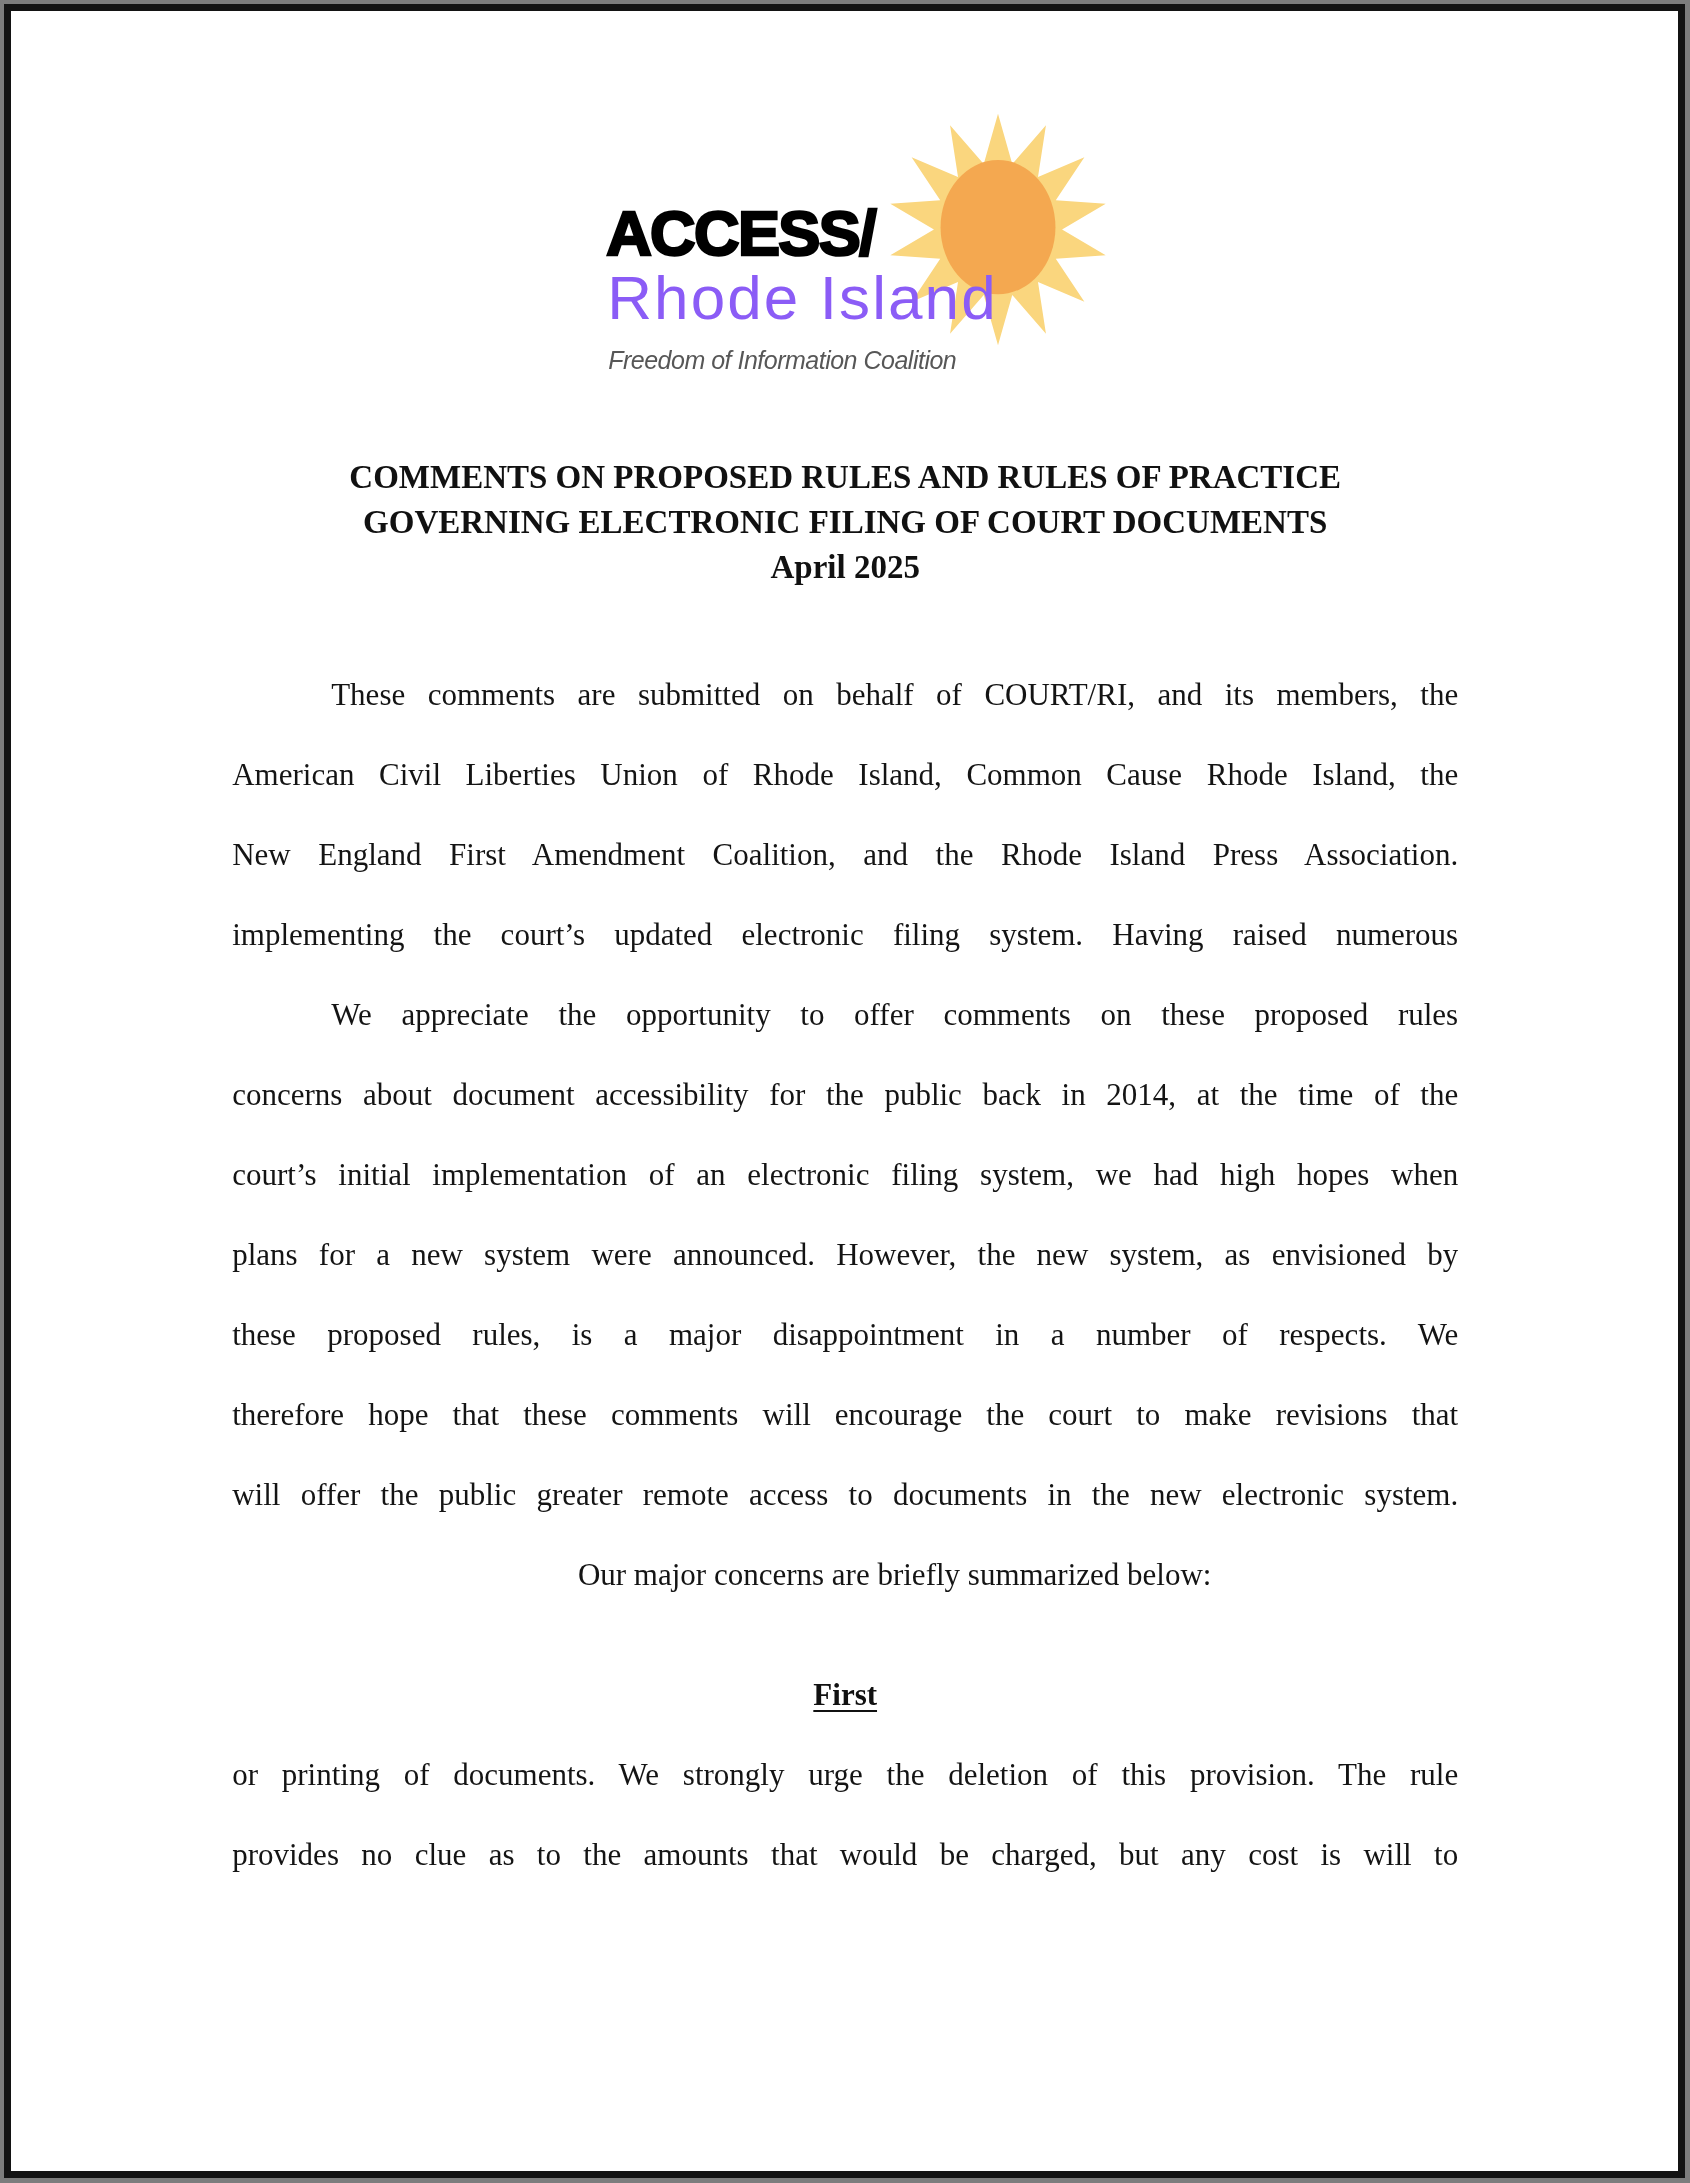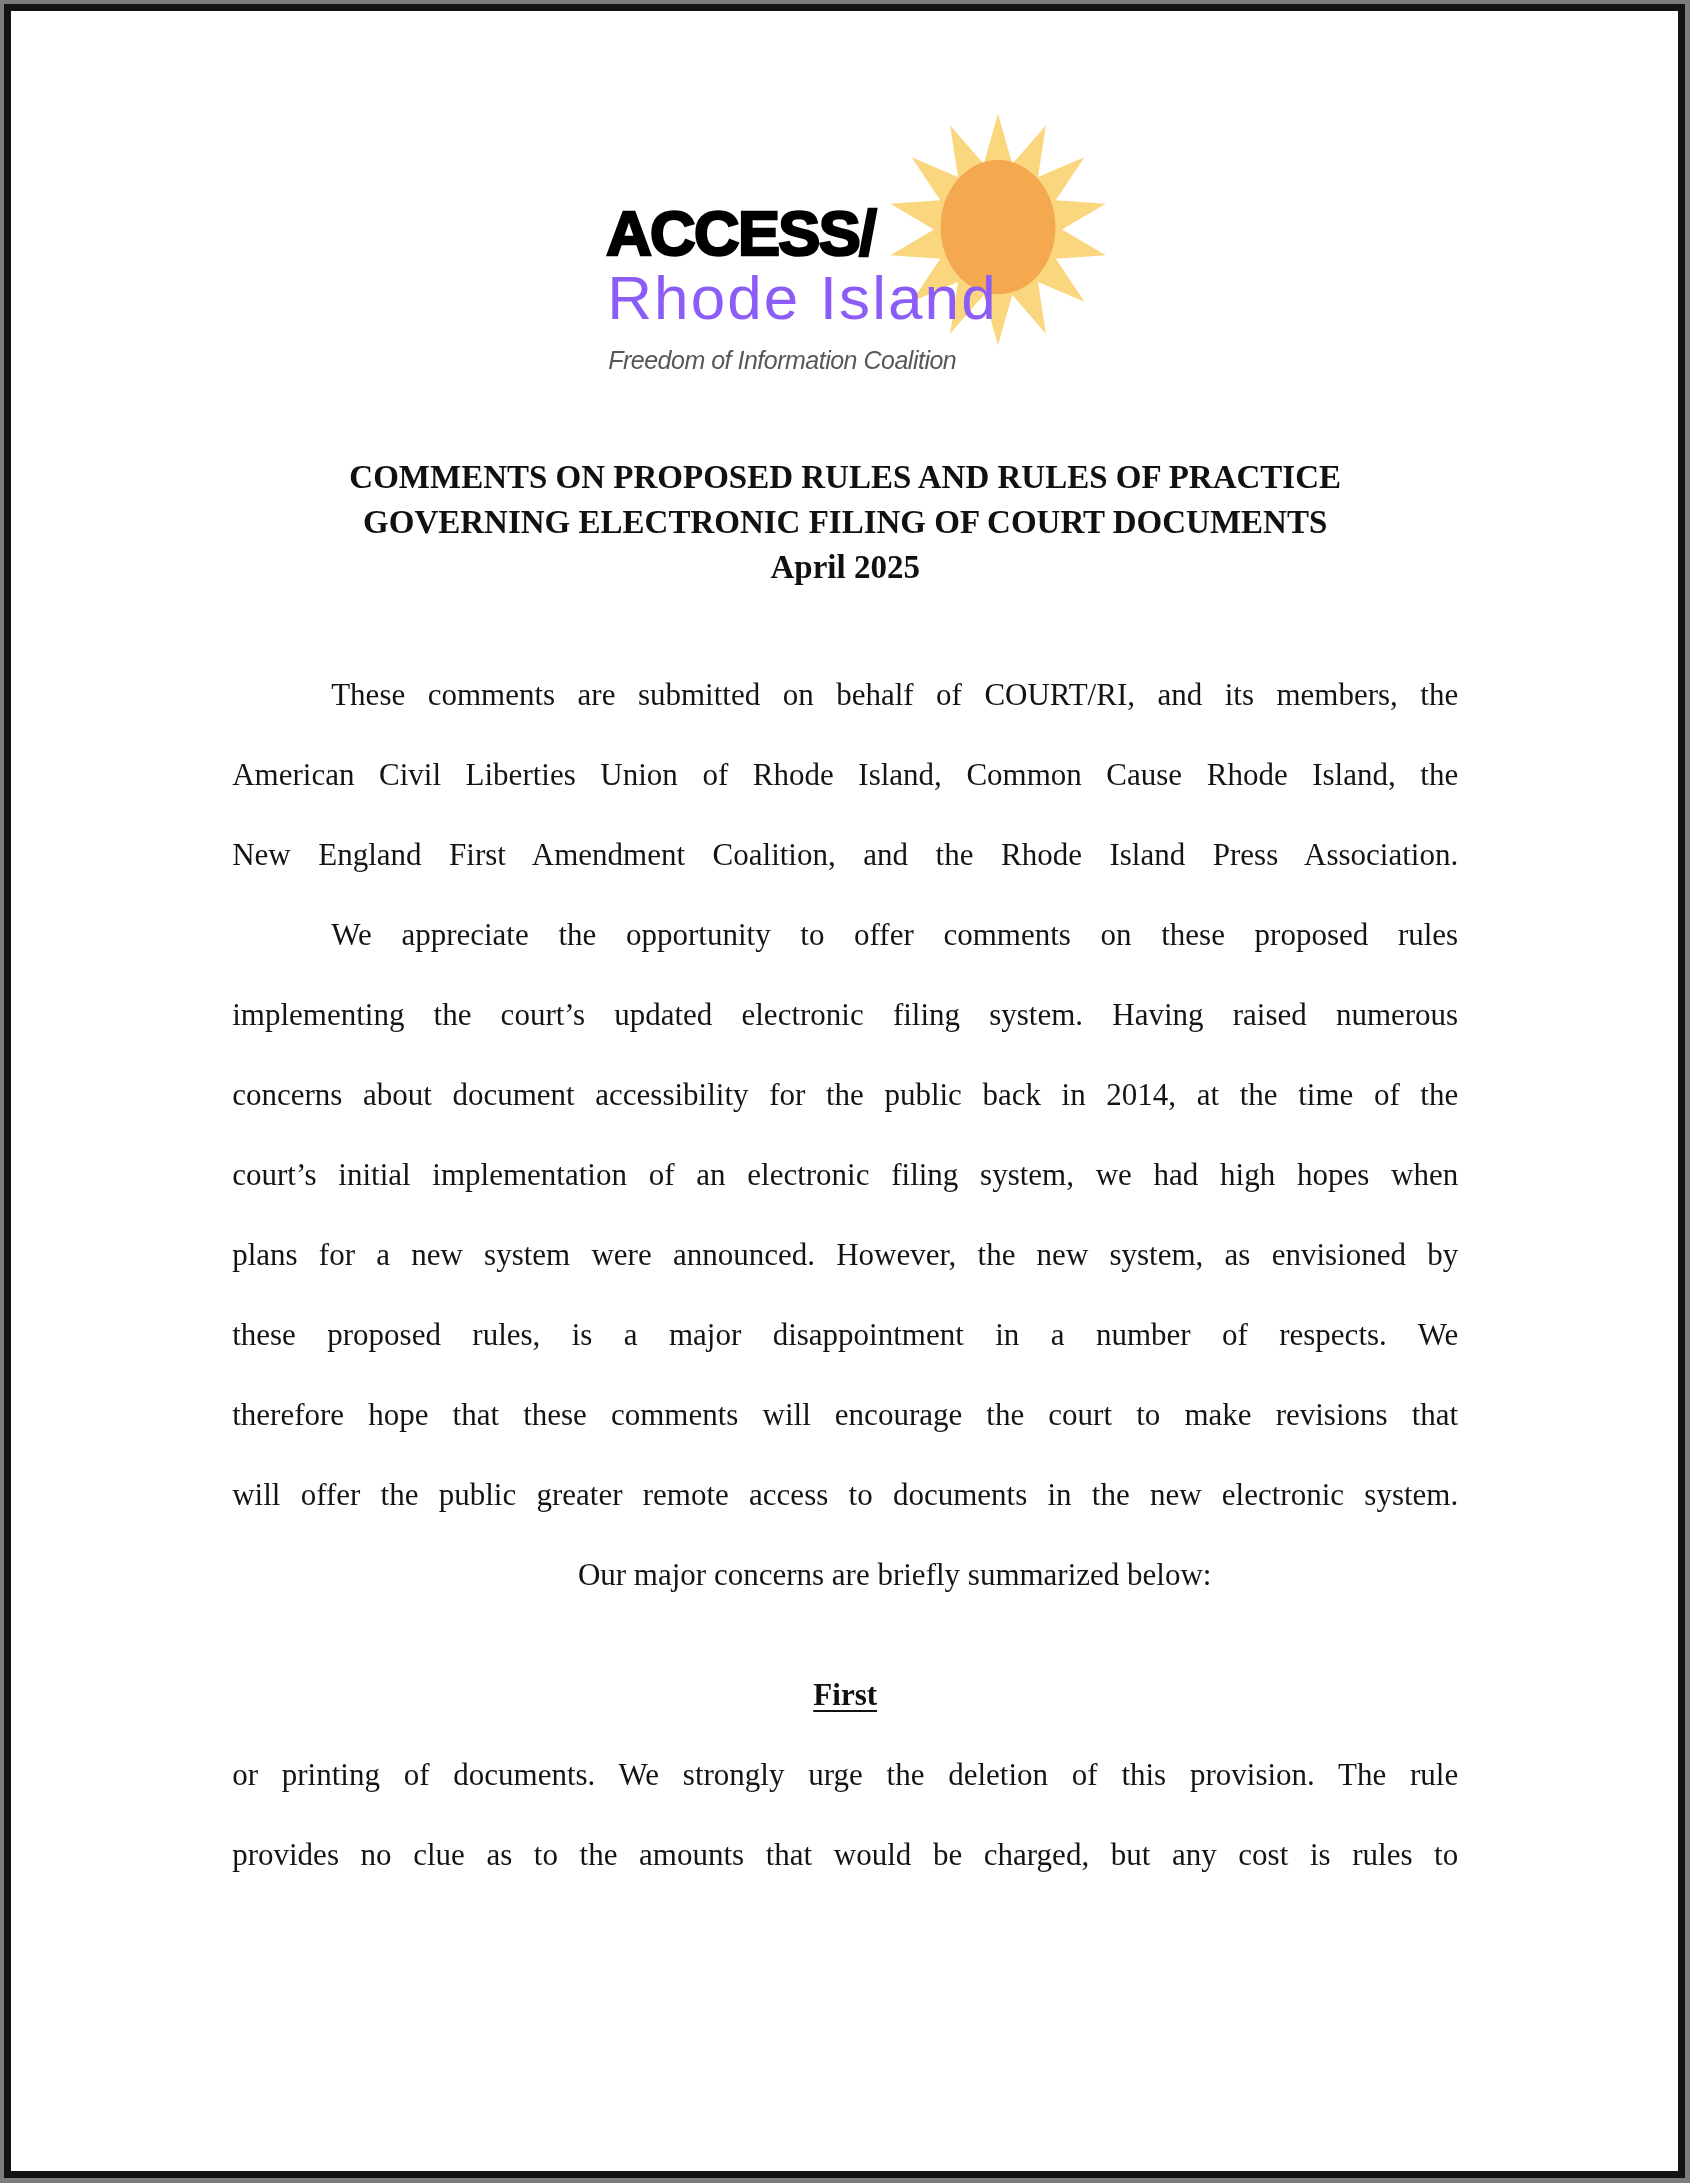"We appreciate the opportunity to" div.line { order: before "implementing the court’s updated" -> after "implementing the court’s updated" }
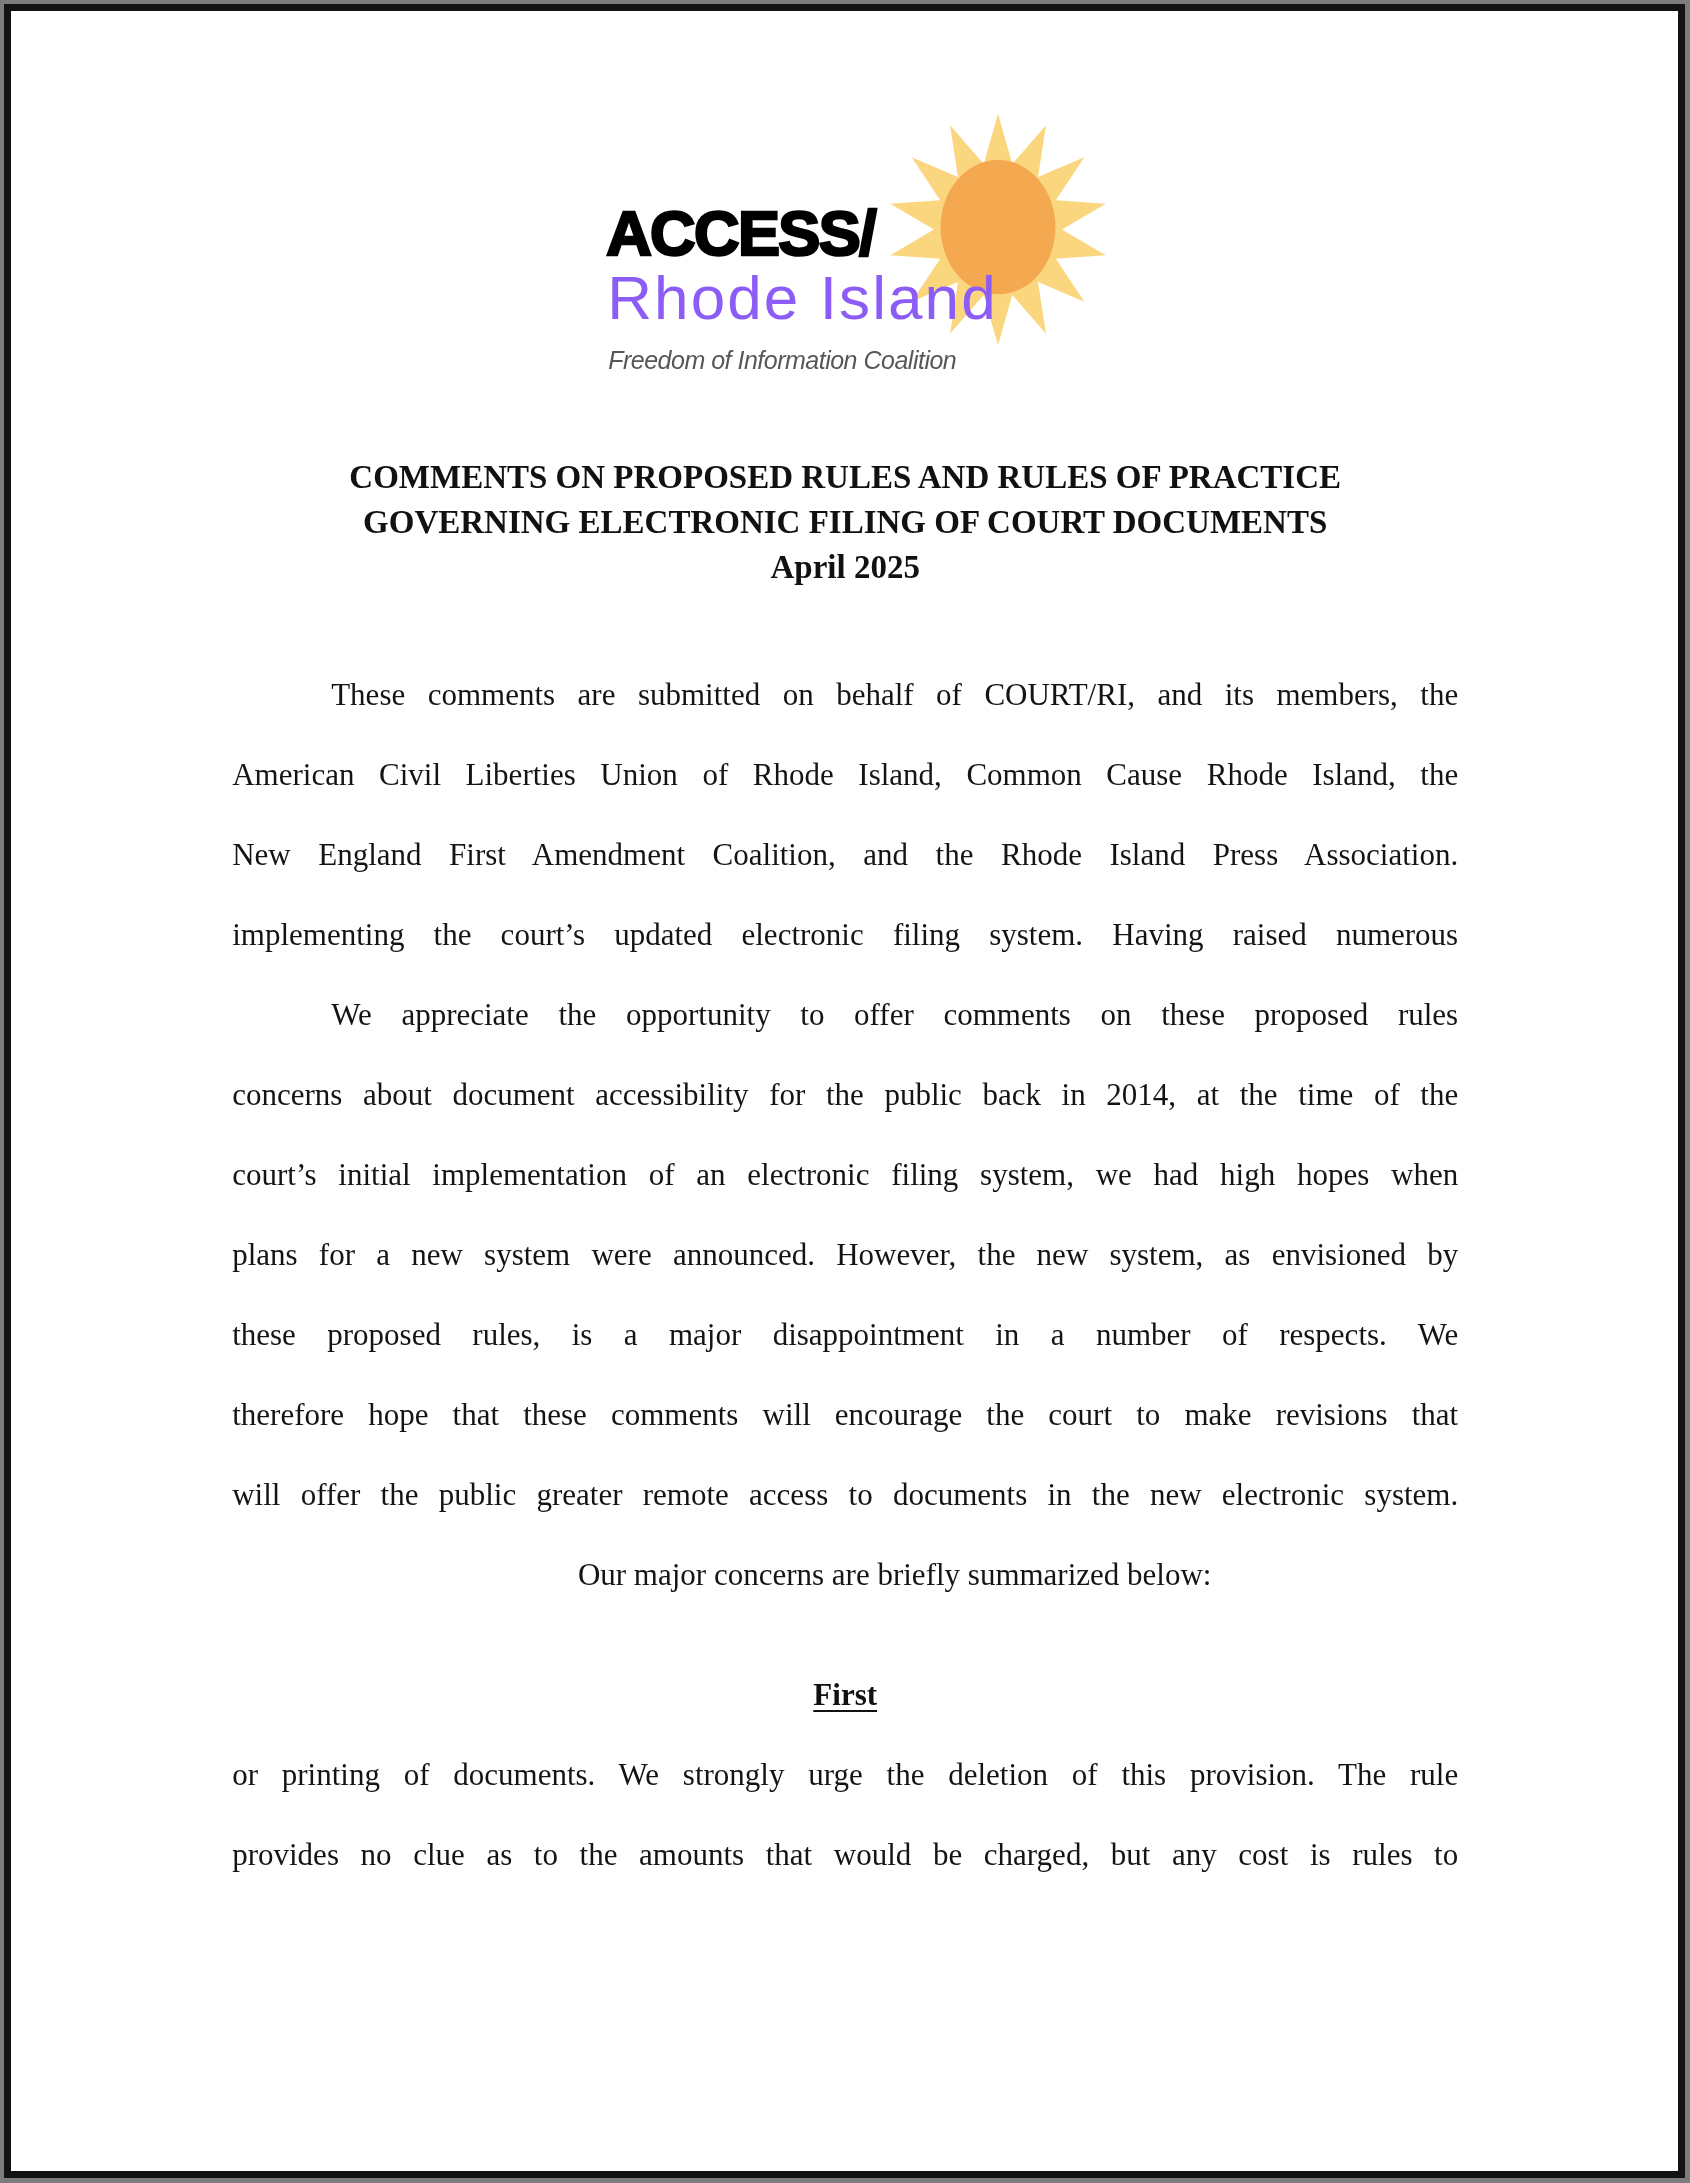"provides no clue as to" div.line { text: rules -> will }
